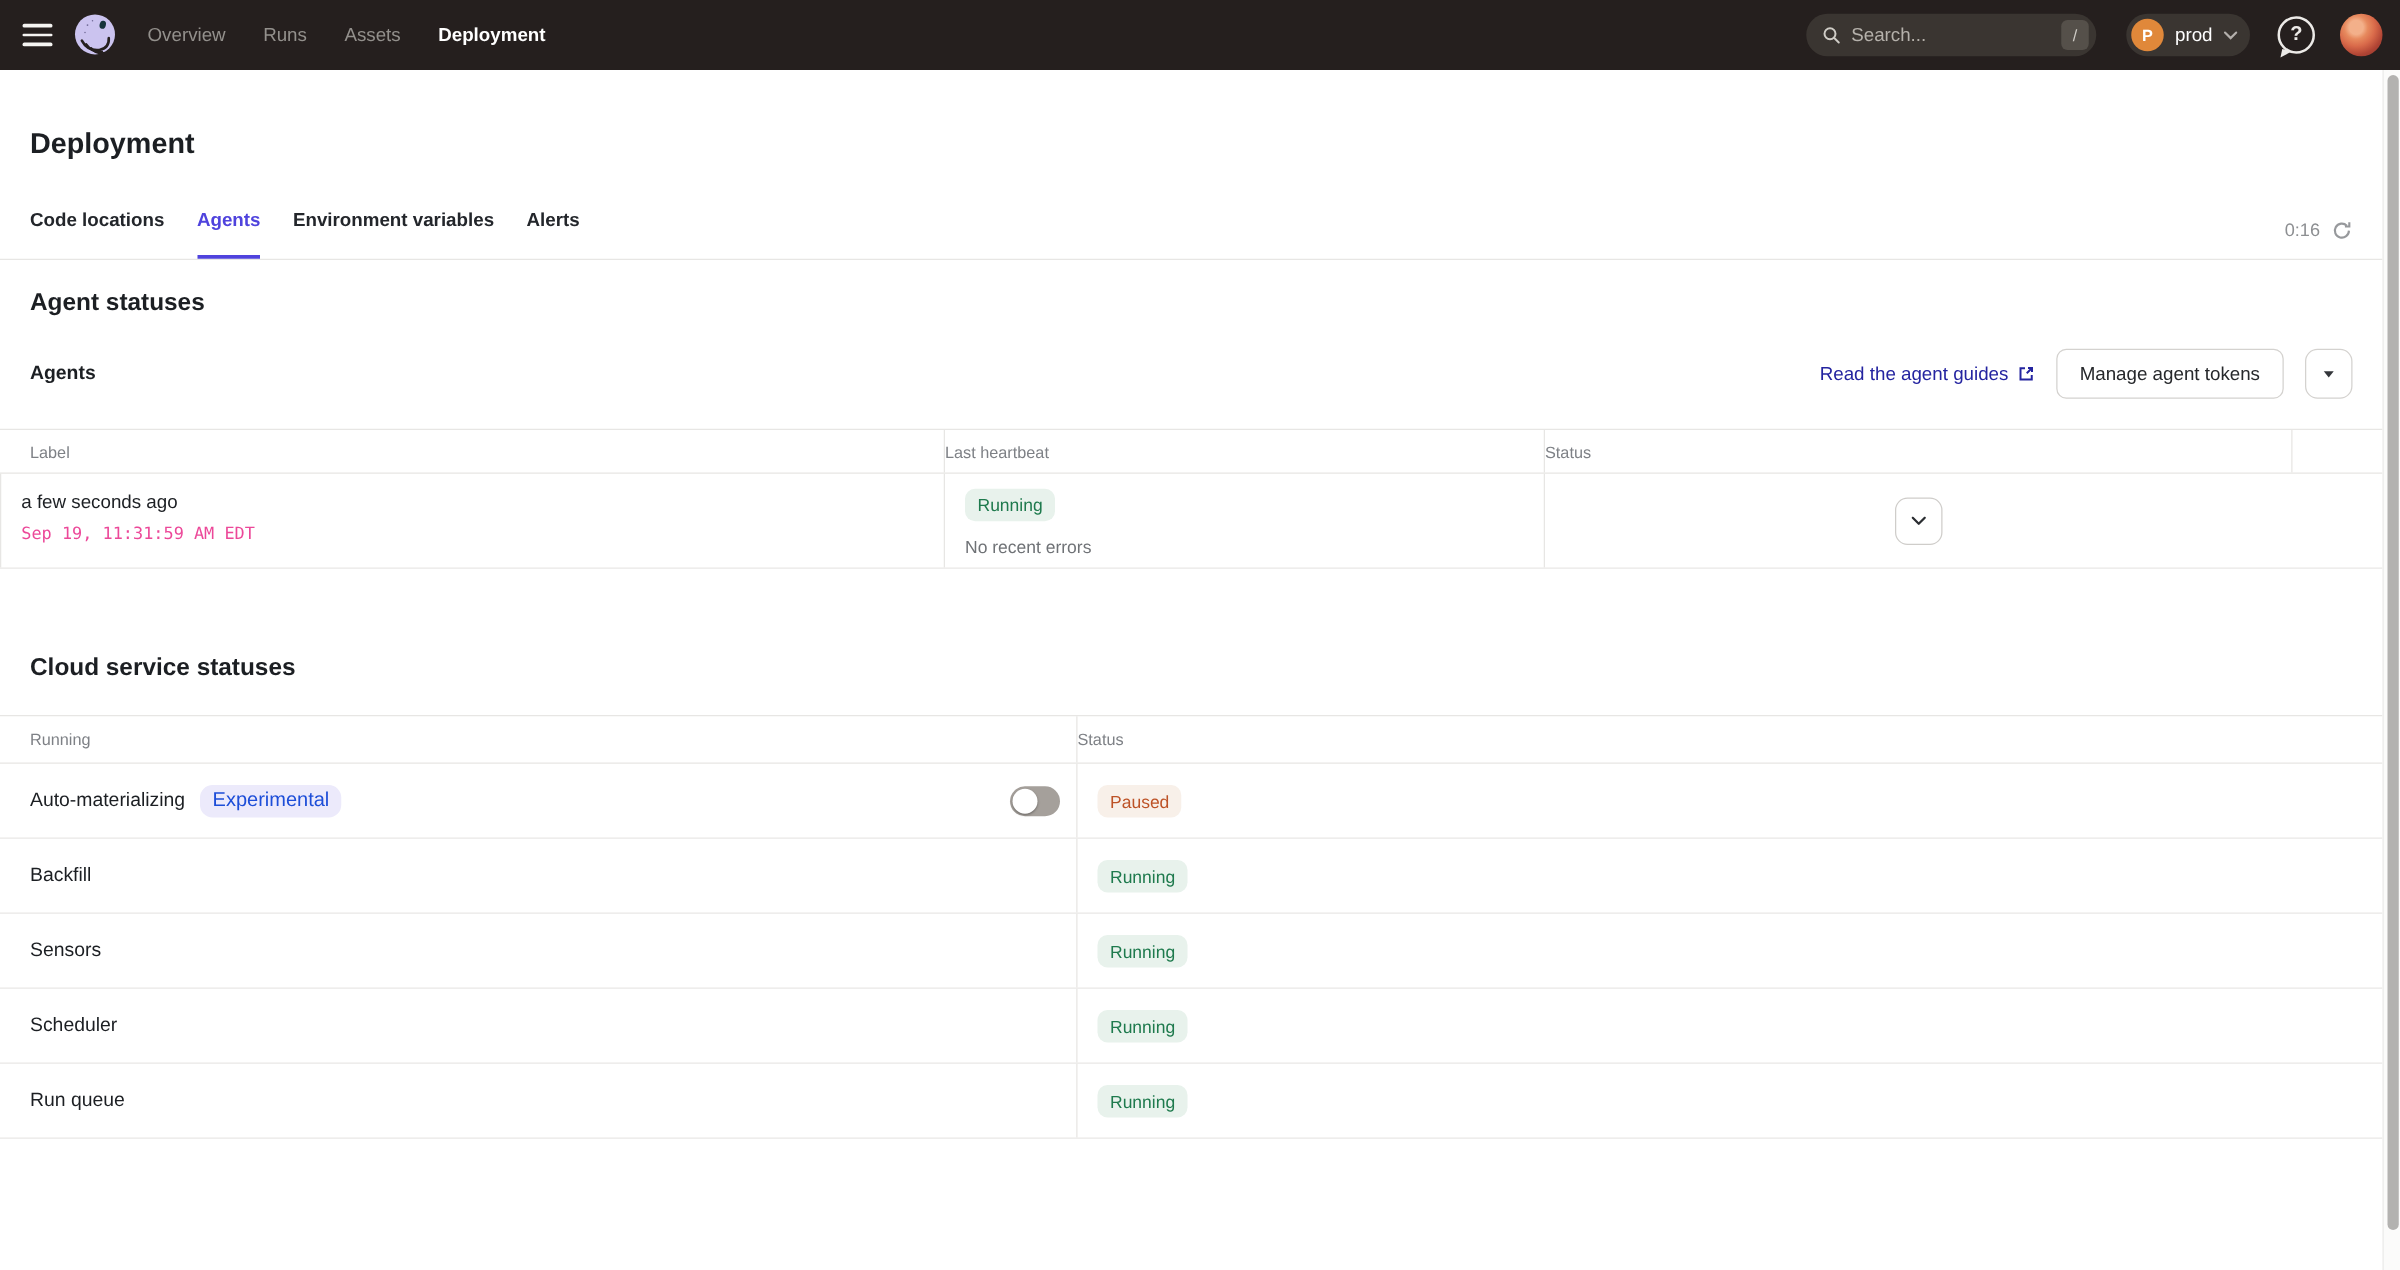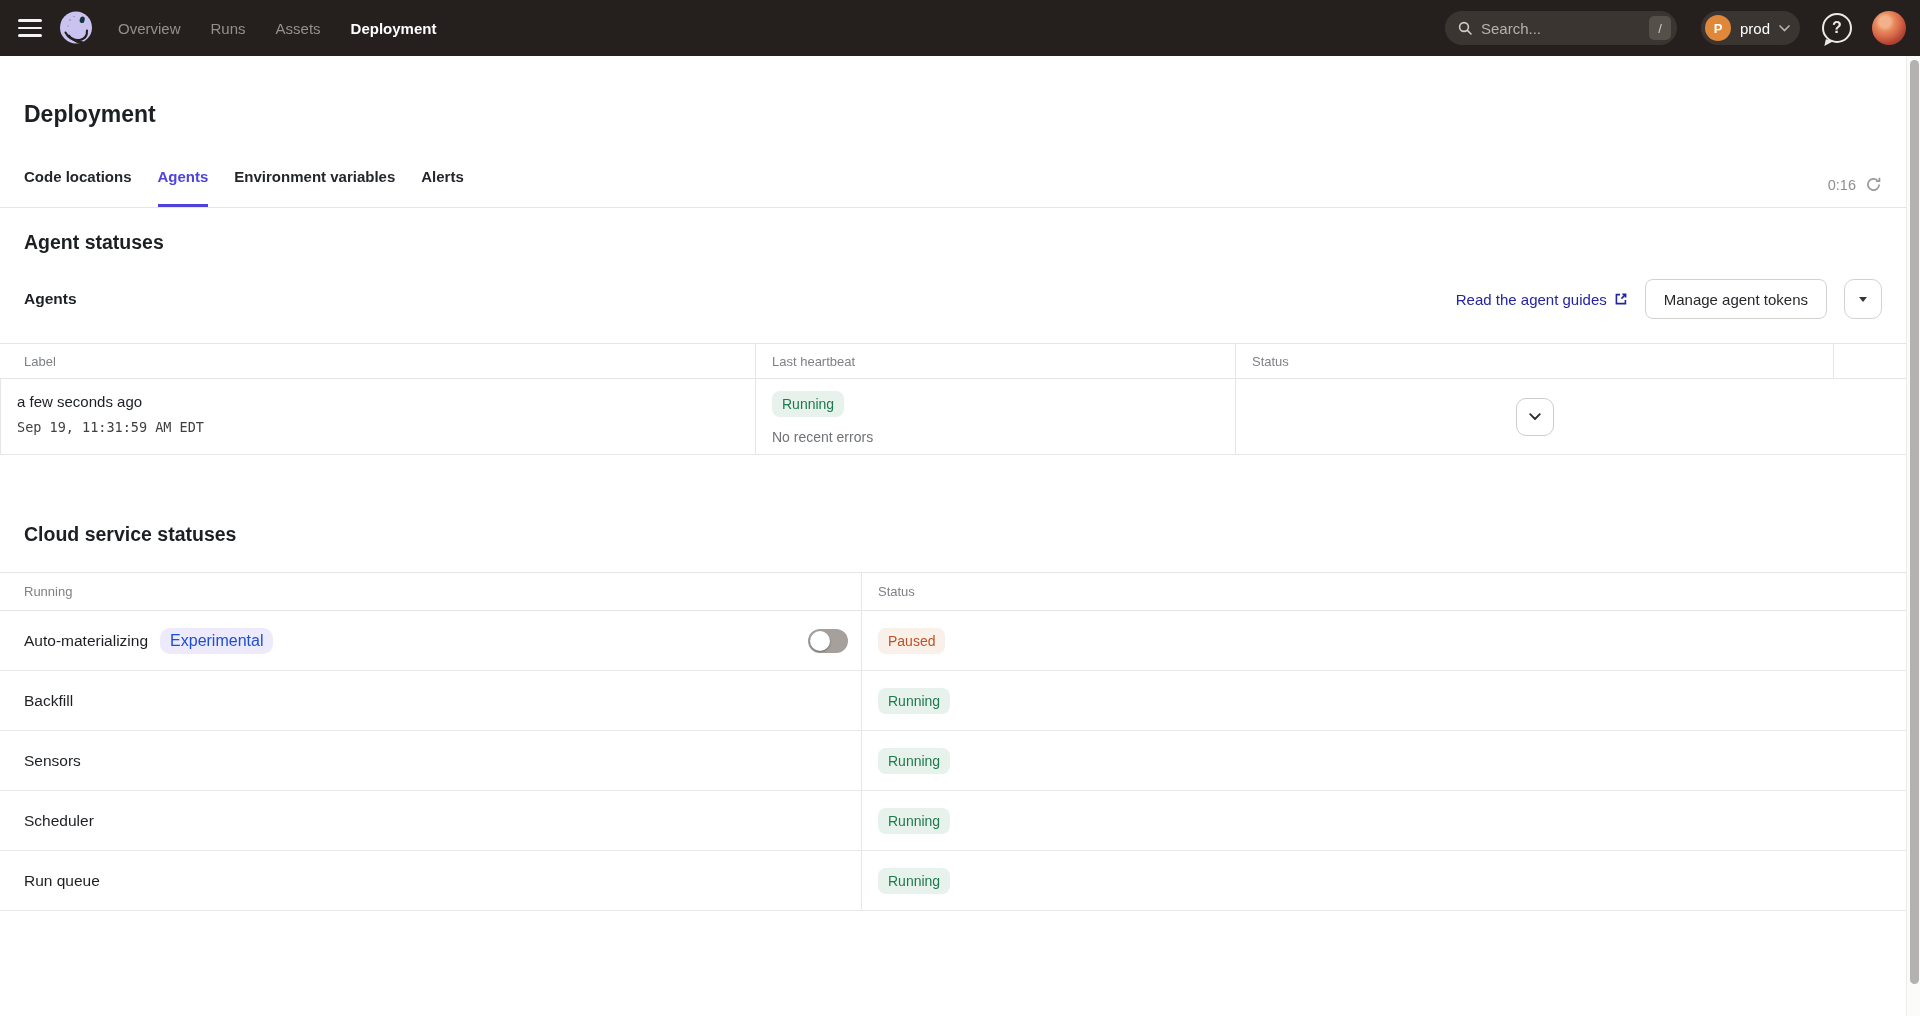"Last heartbeat" .thead > div { padding-left: 16px -> none }
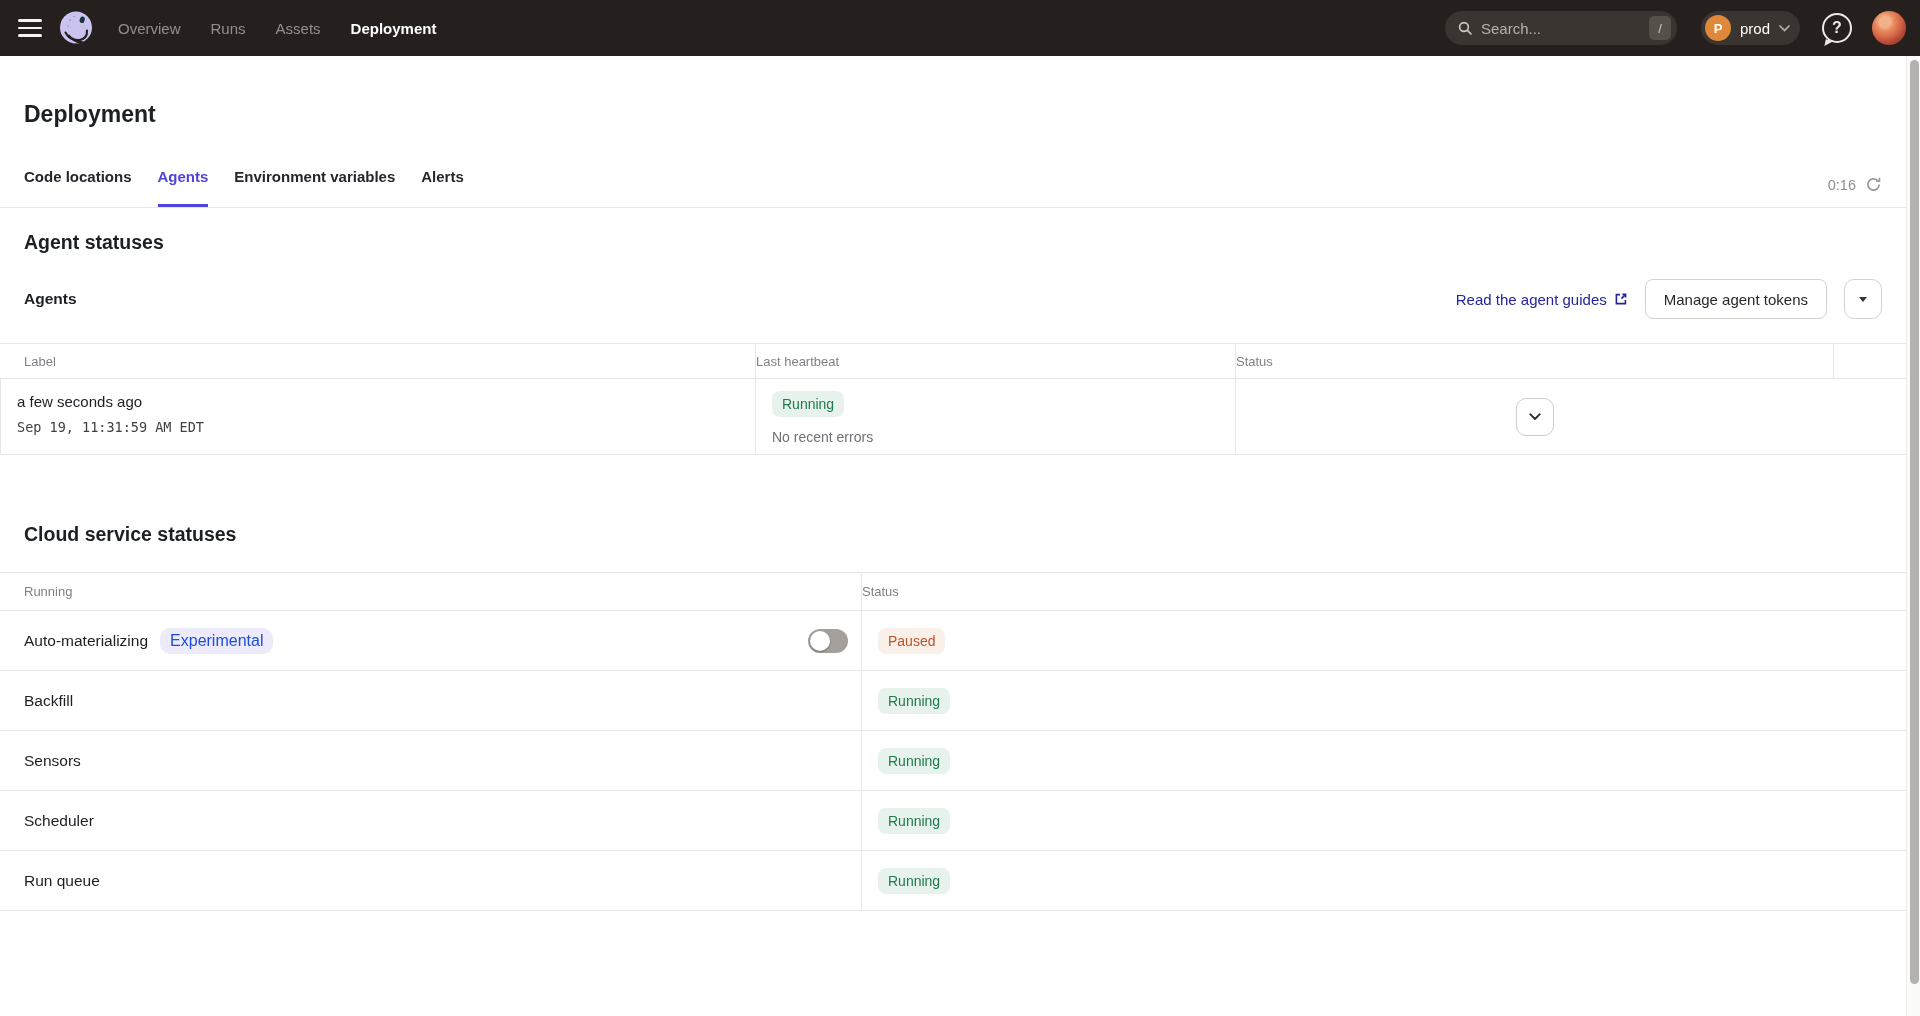"Sep 19, 11:31:59 AM EDT" .hb-ts { color: #404040 -> #ec4899 }
